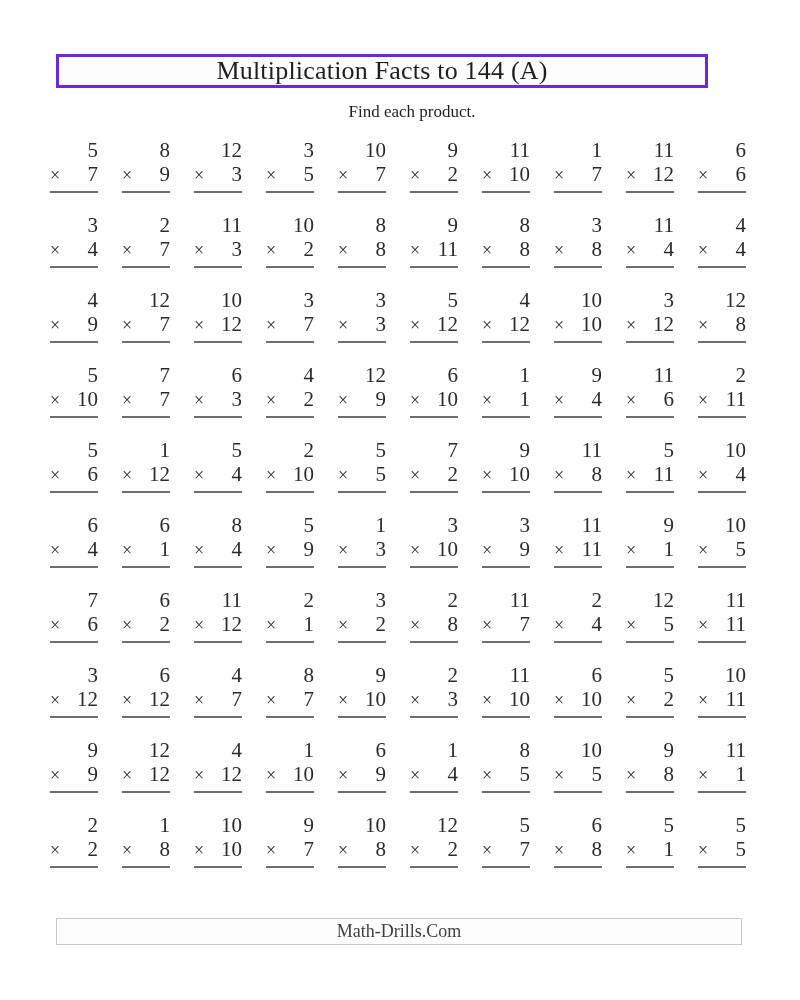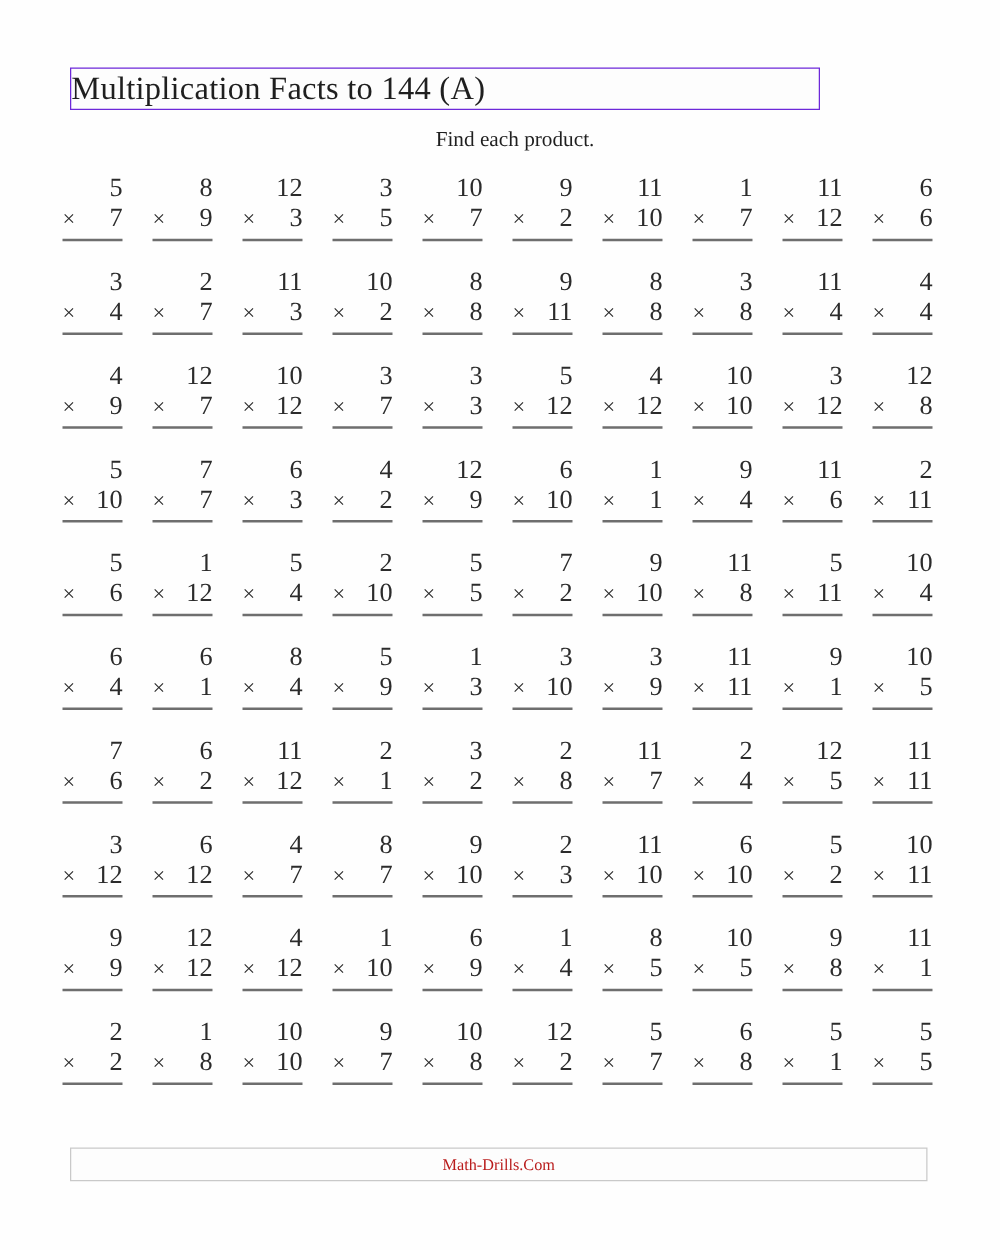"Multiplication Facts to 144 (A)" .title-box { border: 1px solid #6d28d9 -> 3px solid #6d28d9; justify-content: flex-start -> center; width: 600px -> 652px }
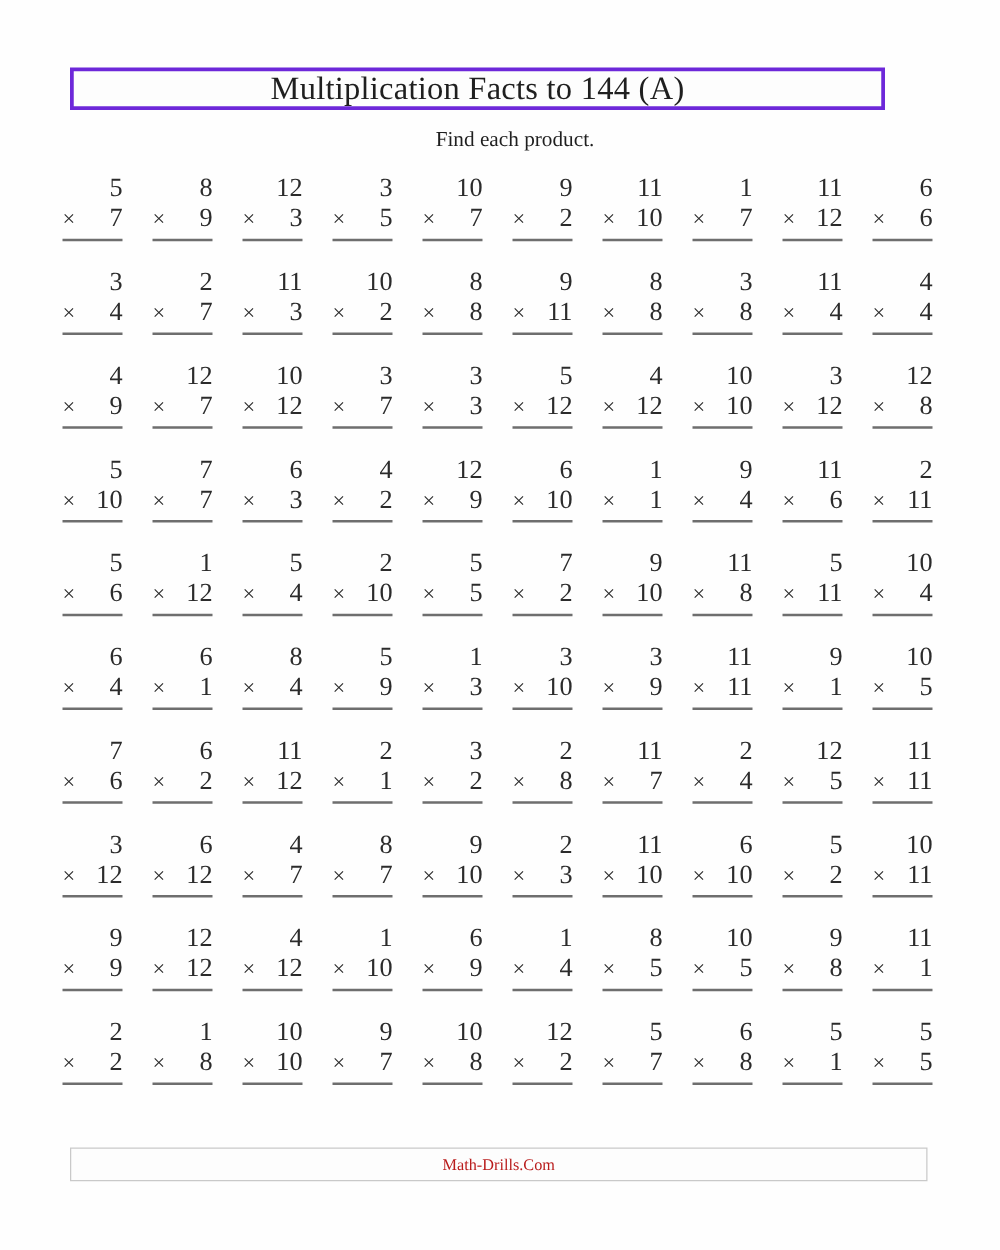"Math-Drills.Com" .footer-box span { color: #b91c1c -> #404040; font-size: 13px -> 18px }
